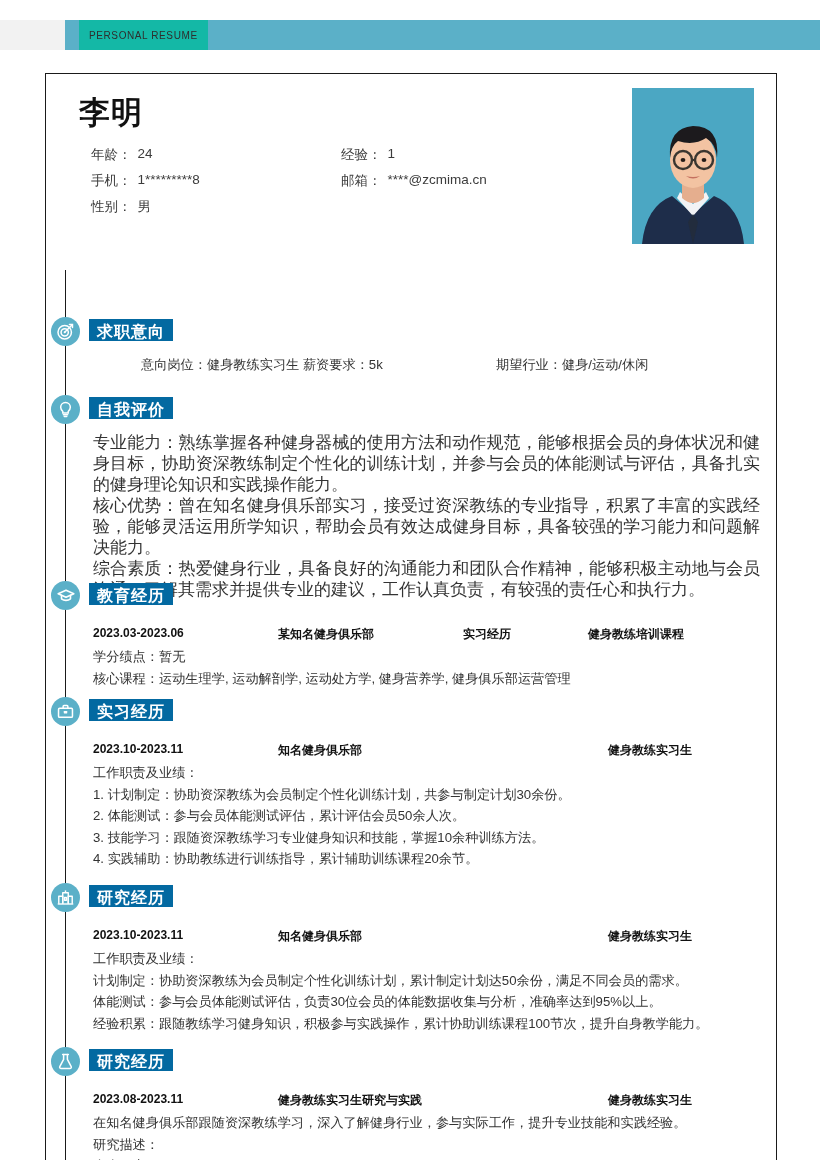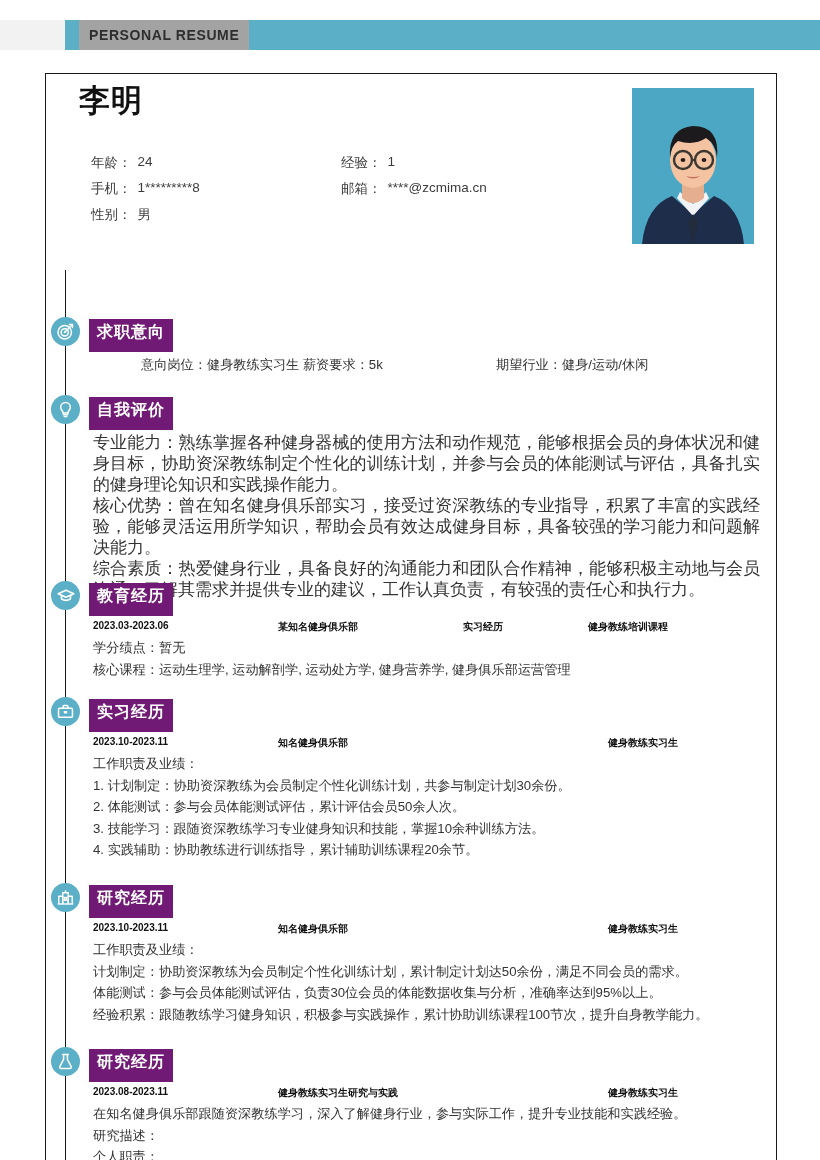"PERSONAL RESUME" .band-label { background: #a3a3a3 -> #14b8a6; font-size: 14px -> 10px; font-weight: bold -> normal }
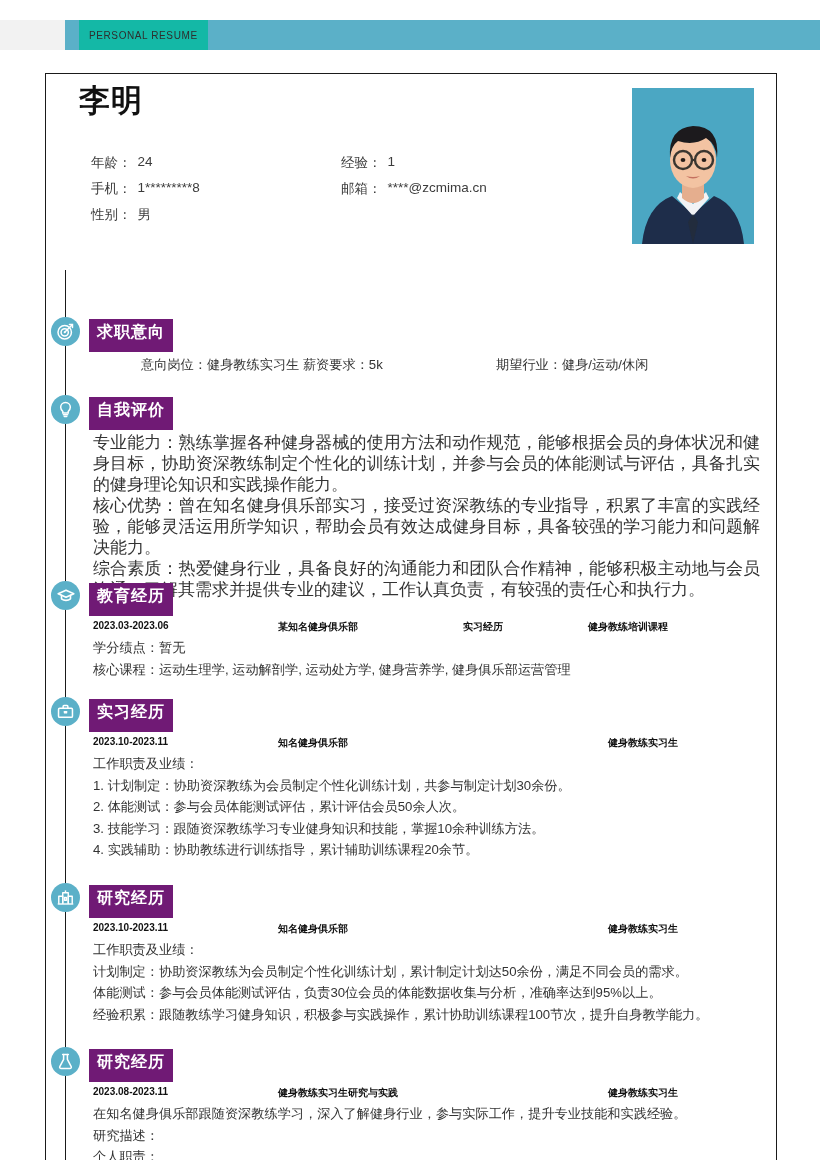"李明" .name { top: 6px -> 18px }
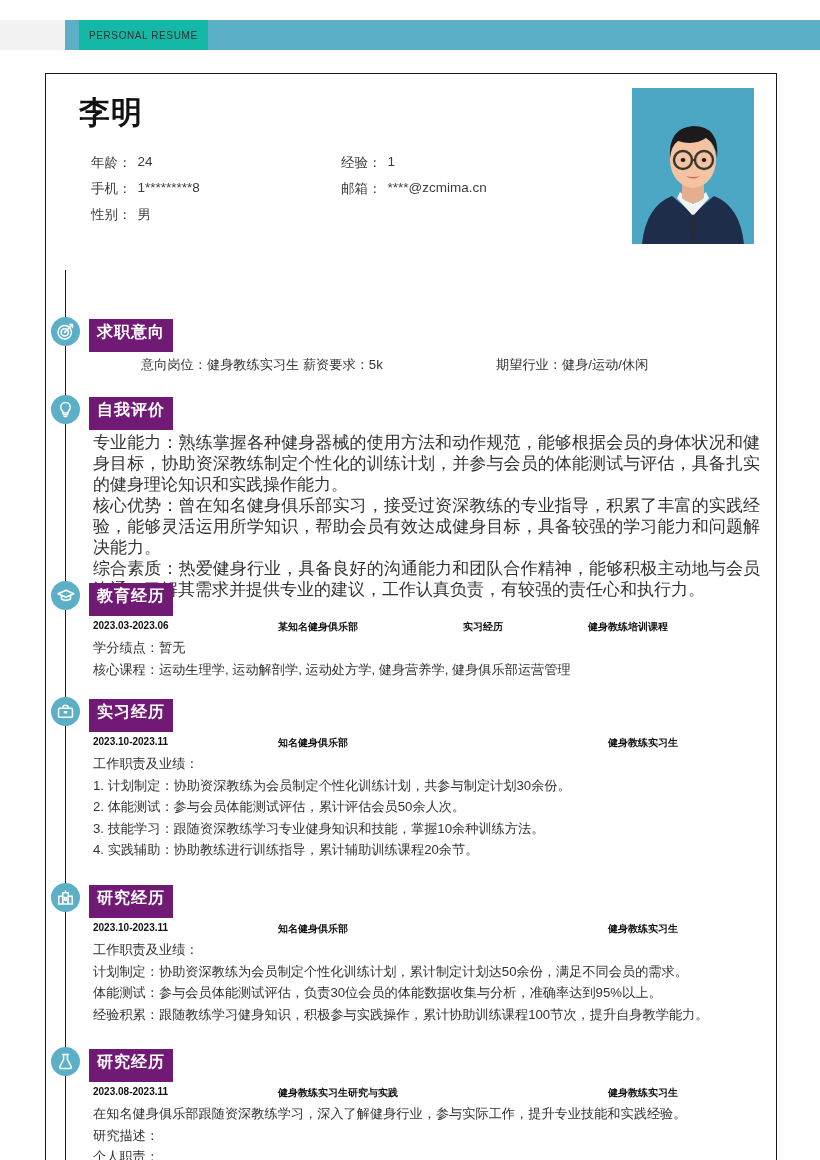"年龄：" .info-row { align-items: flex-end -> flex-start }
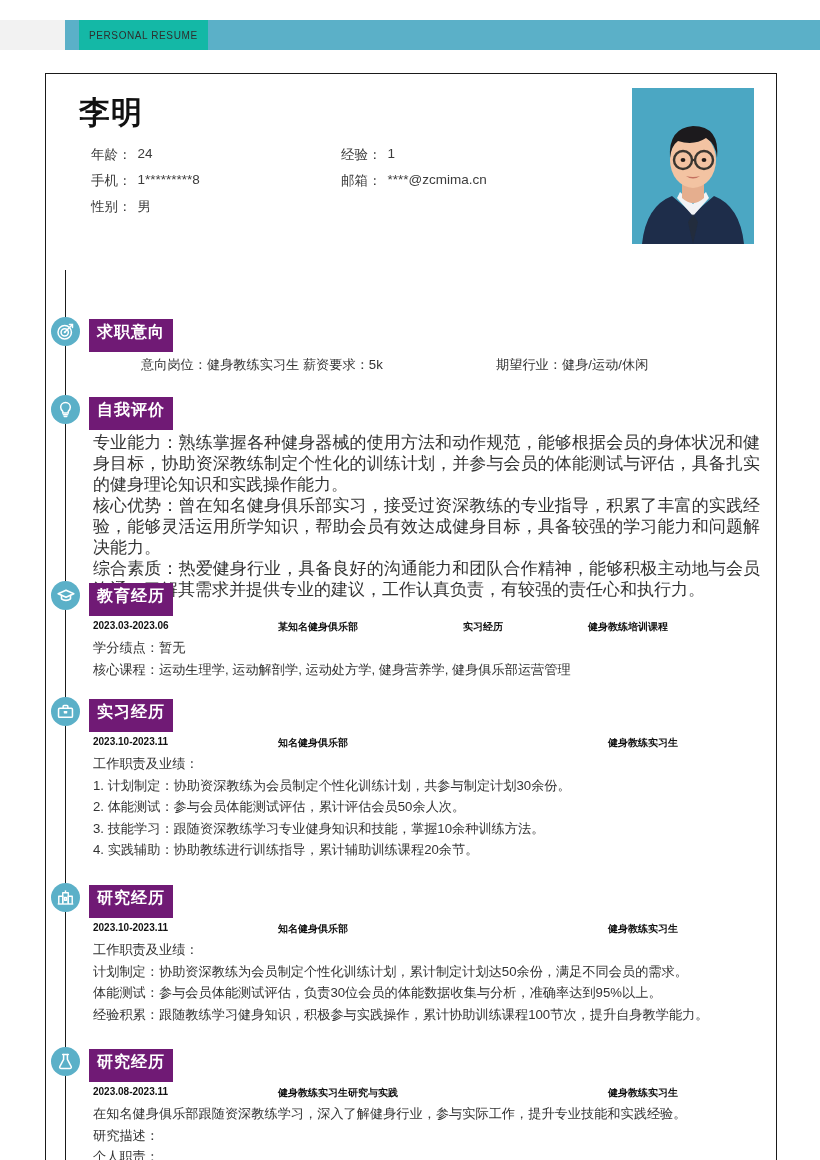"求职意向" .sec-title { background: #701a75 -> #0369a1; height: 33px -> 22px }
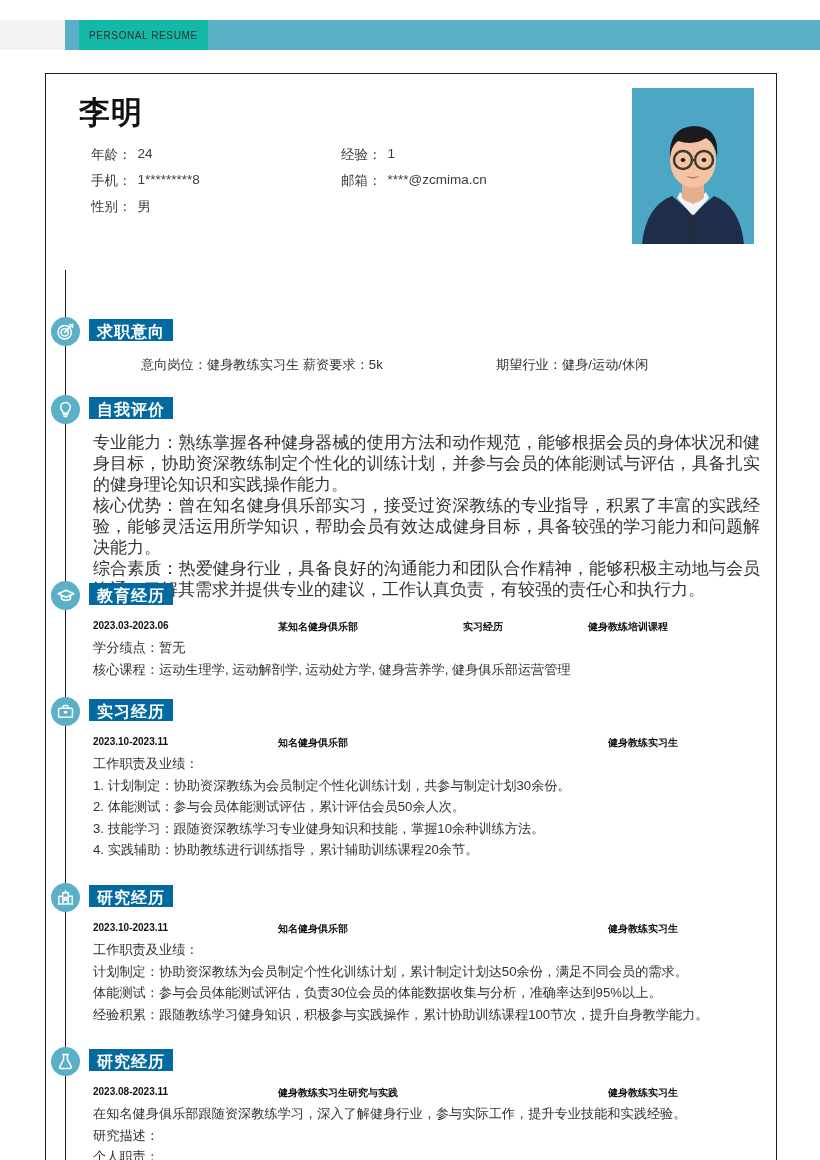"2023.03-2023.06" .entry-head { font-size: 10px -> 12px; margin-top: 2px -> 8px }
